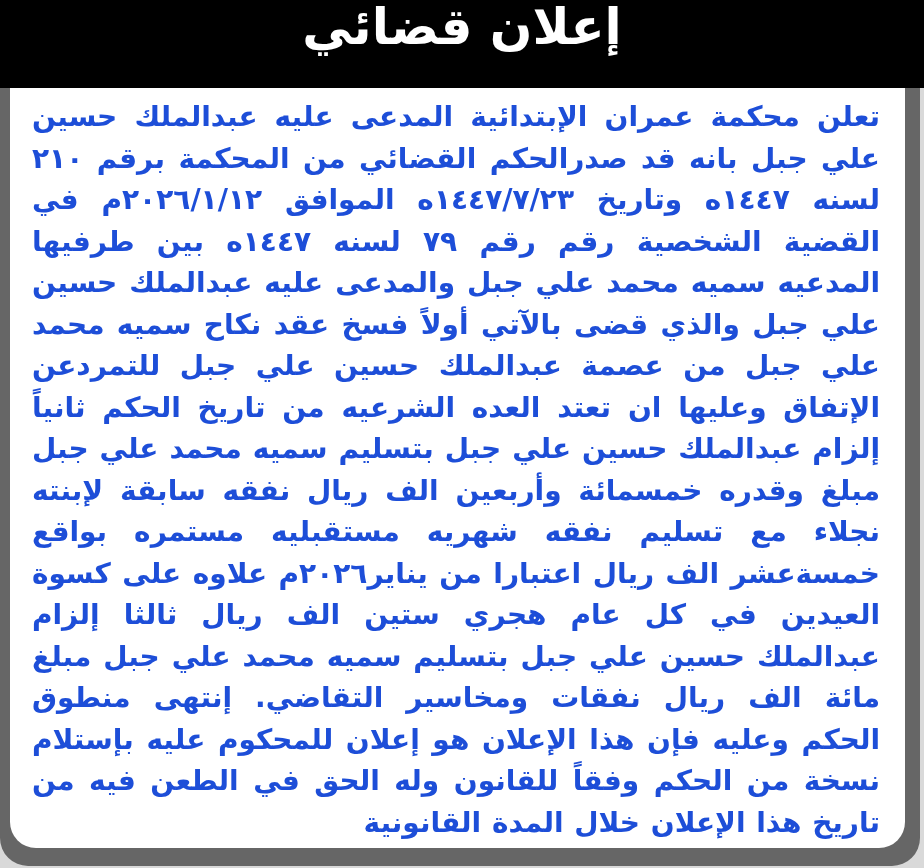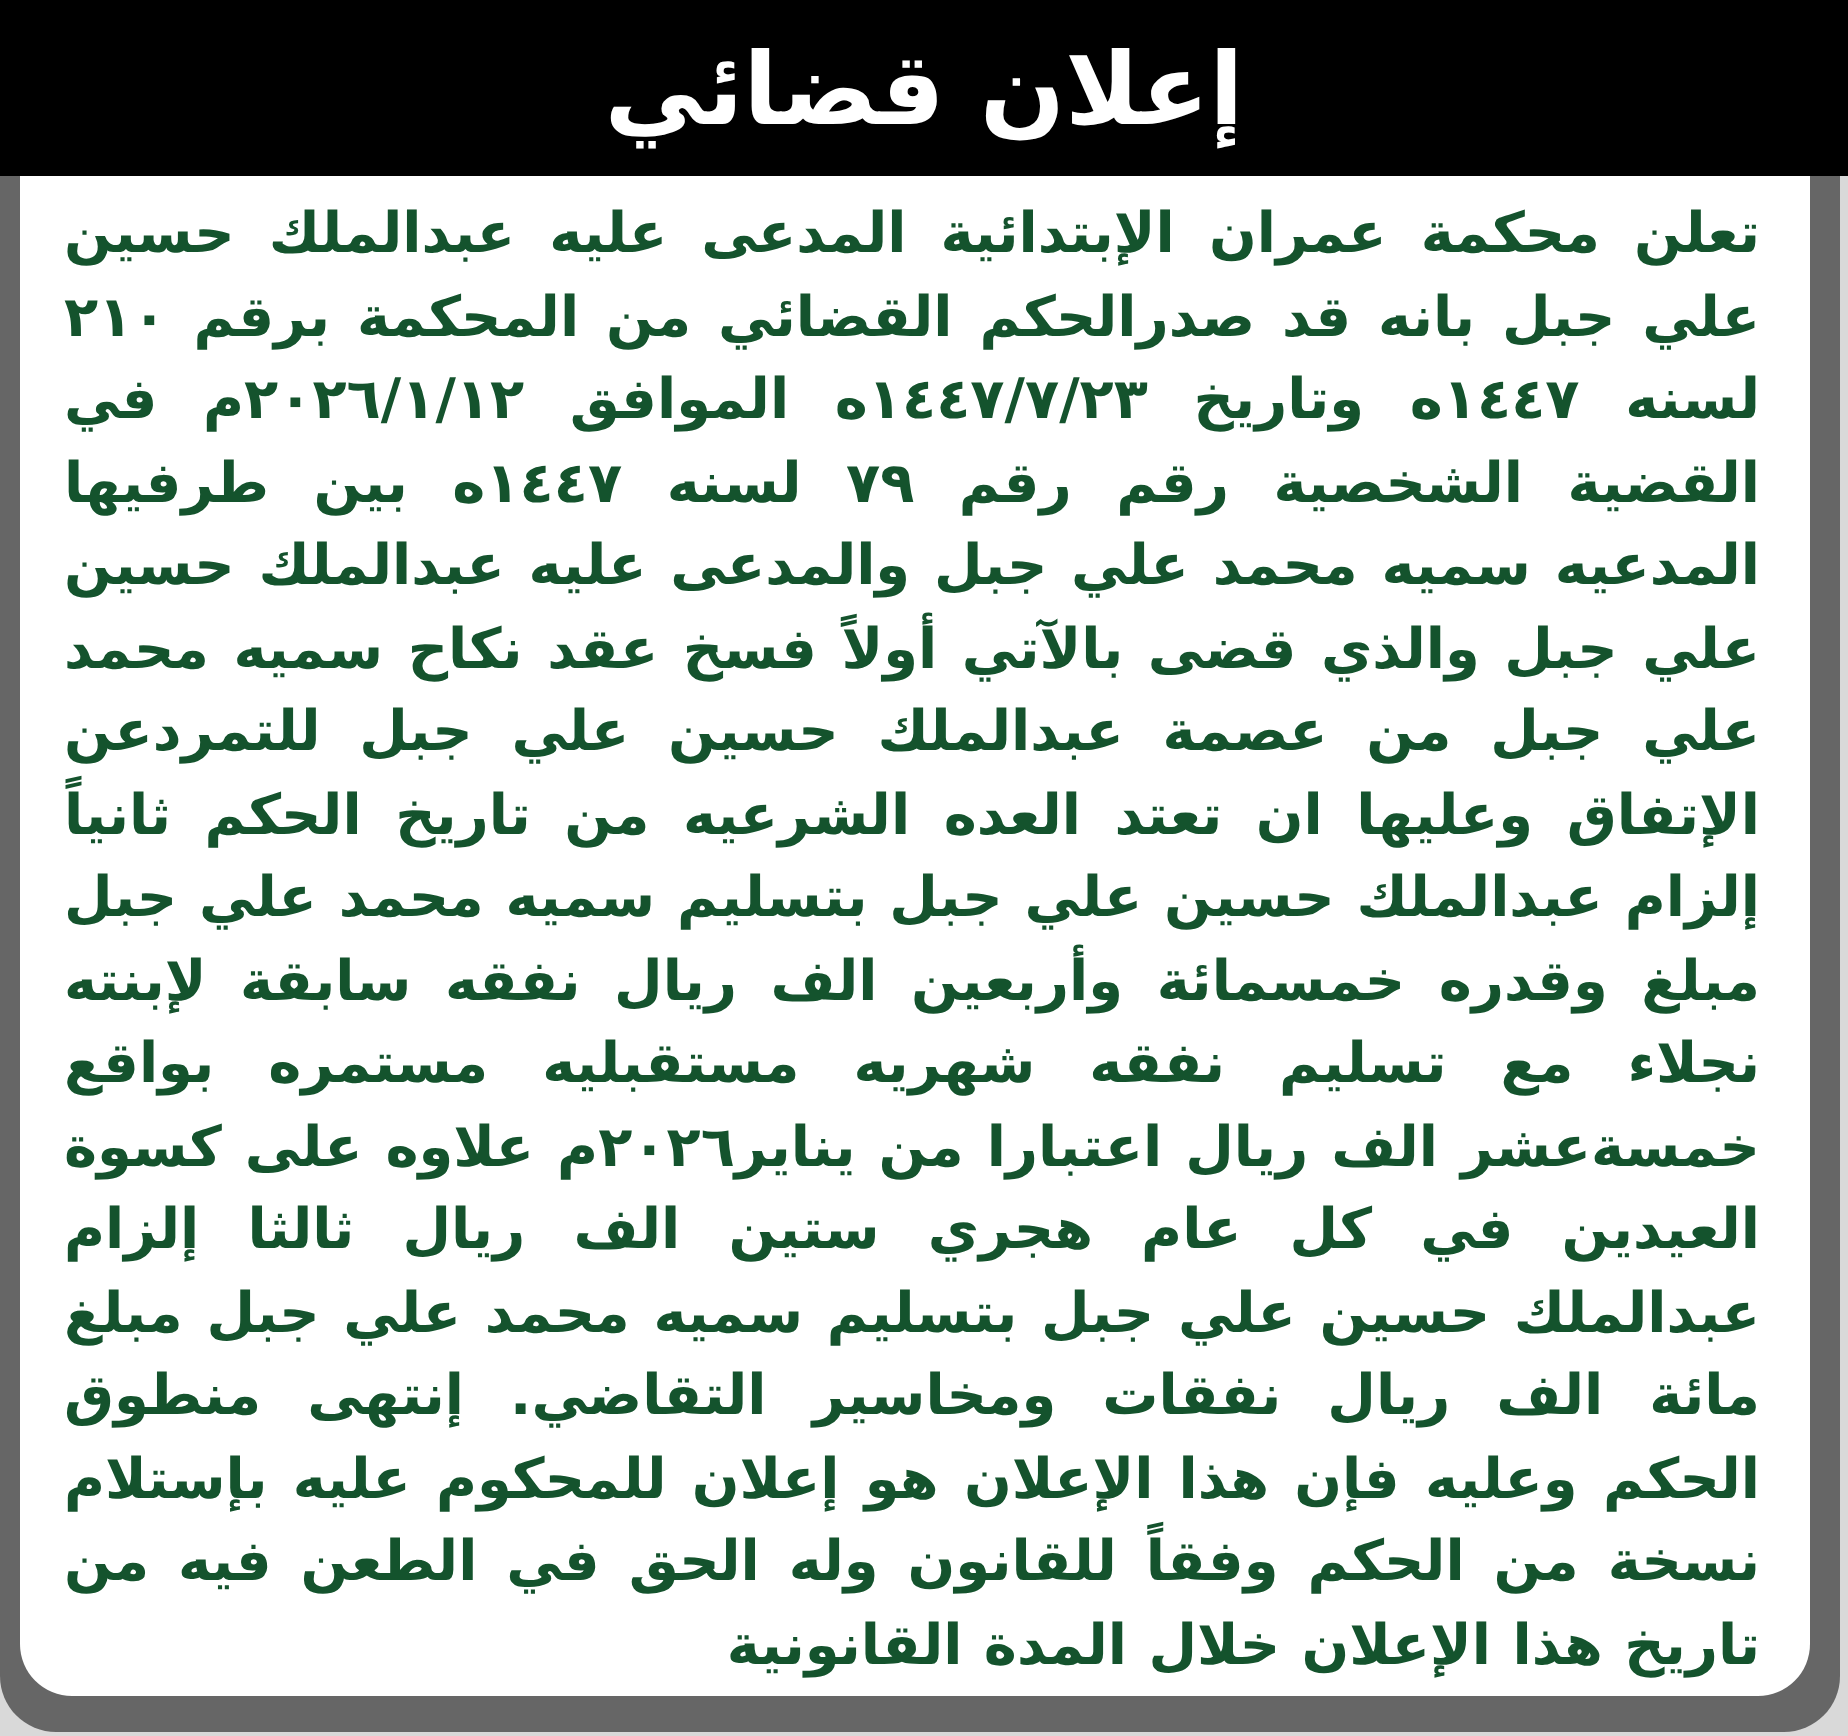"إعلان قضائي" .title-banner { align-items: center -> none }
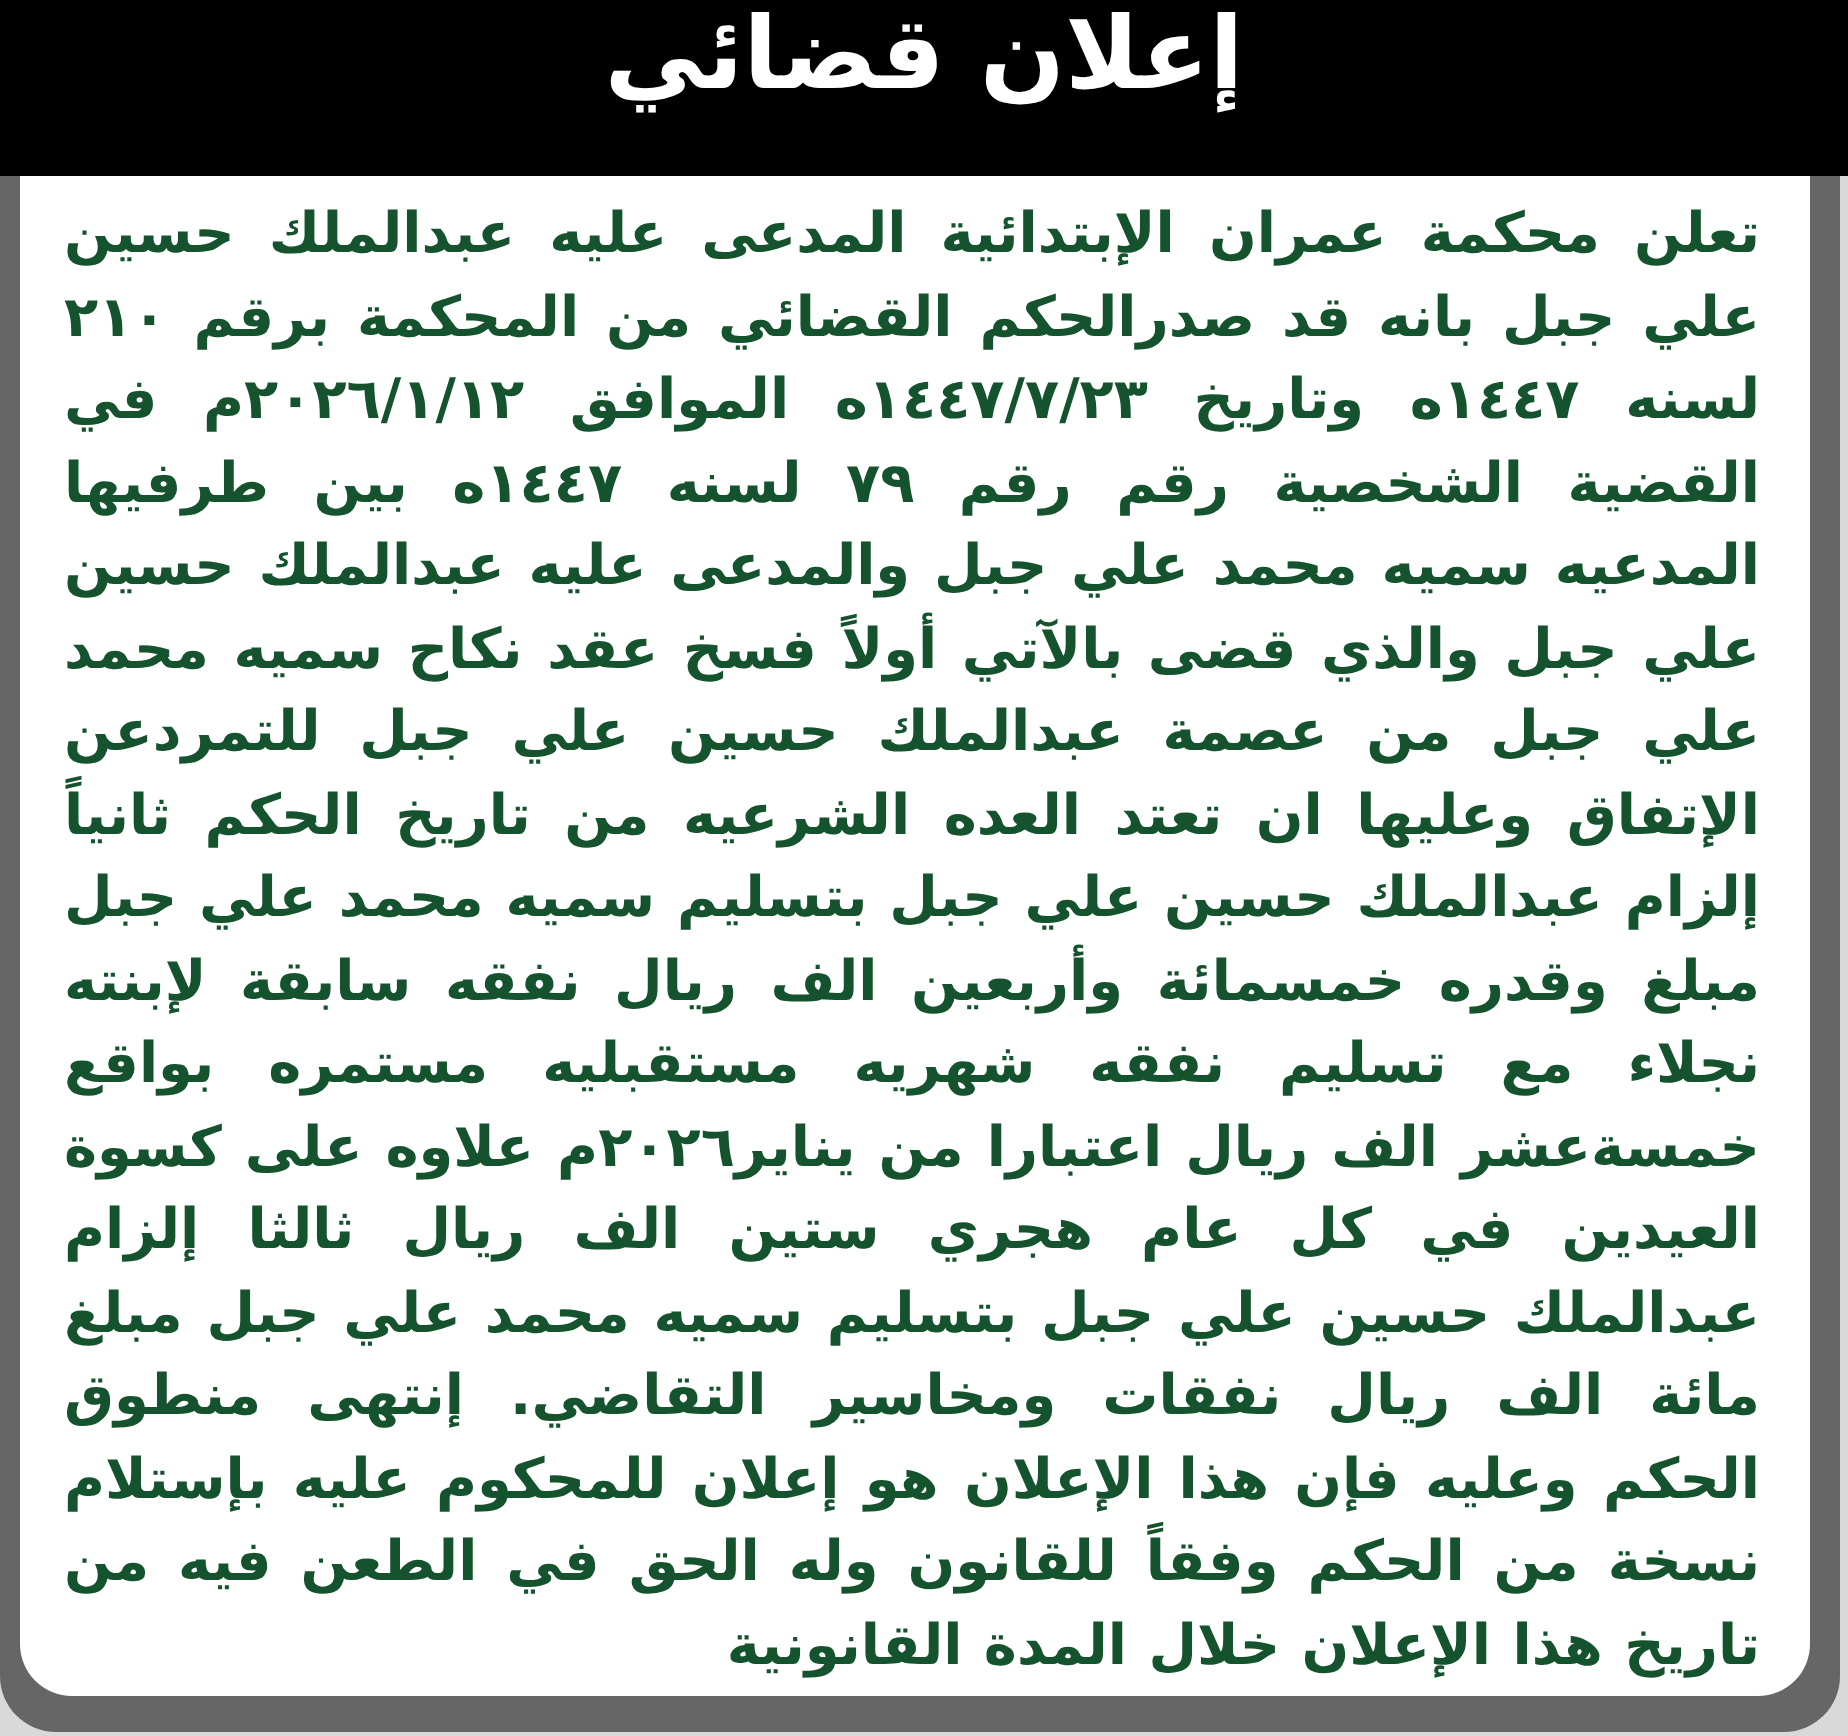"تعلن محكمة عمران الإبتدائية المدعى" .body-text { color: #14532d -> #1d4ed8 }
